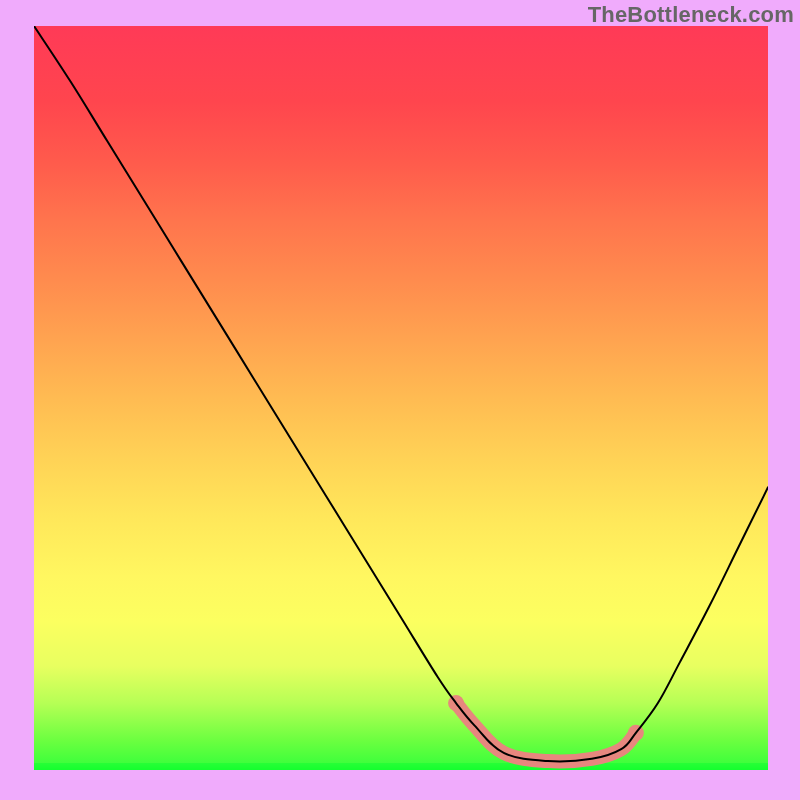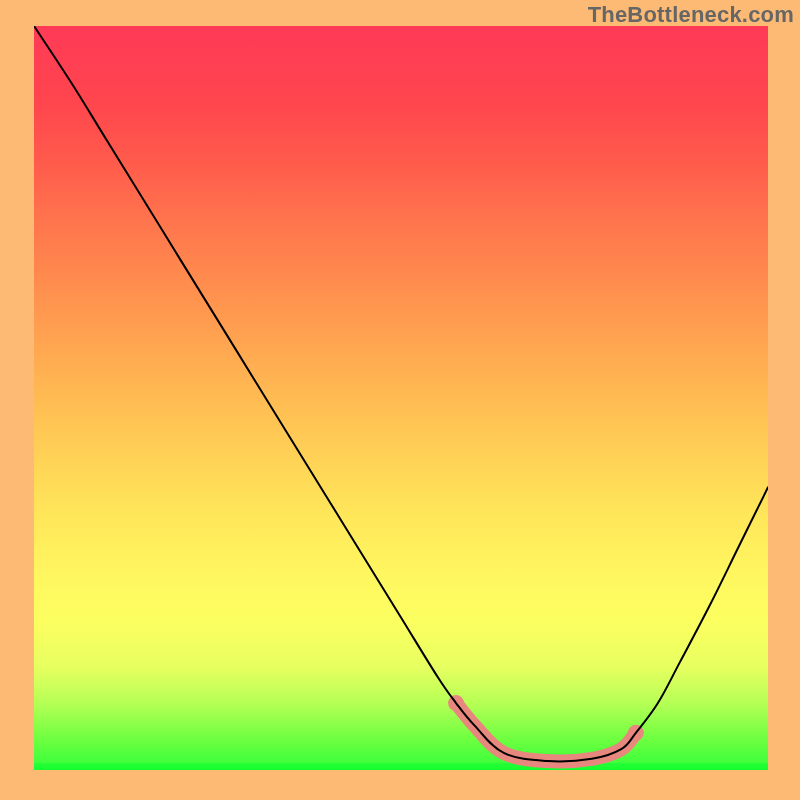"TheBottleneck.com" .frame { background: #fdba74 -> #f0abfc }
